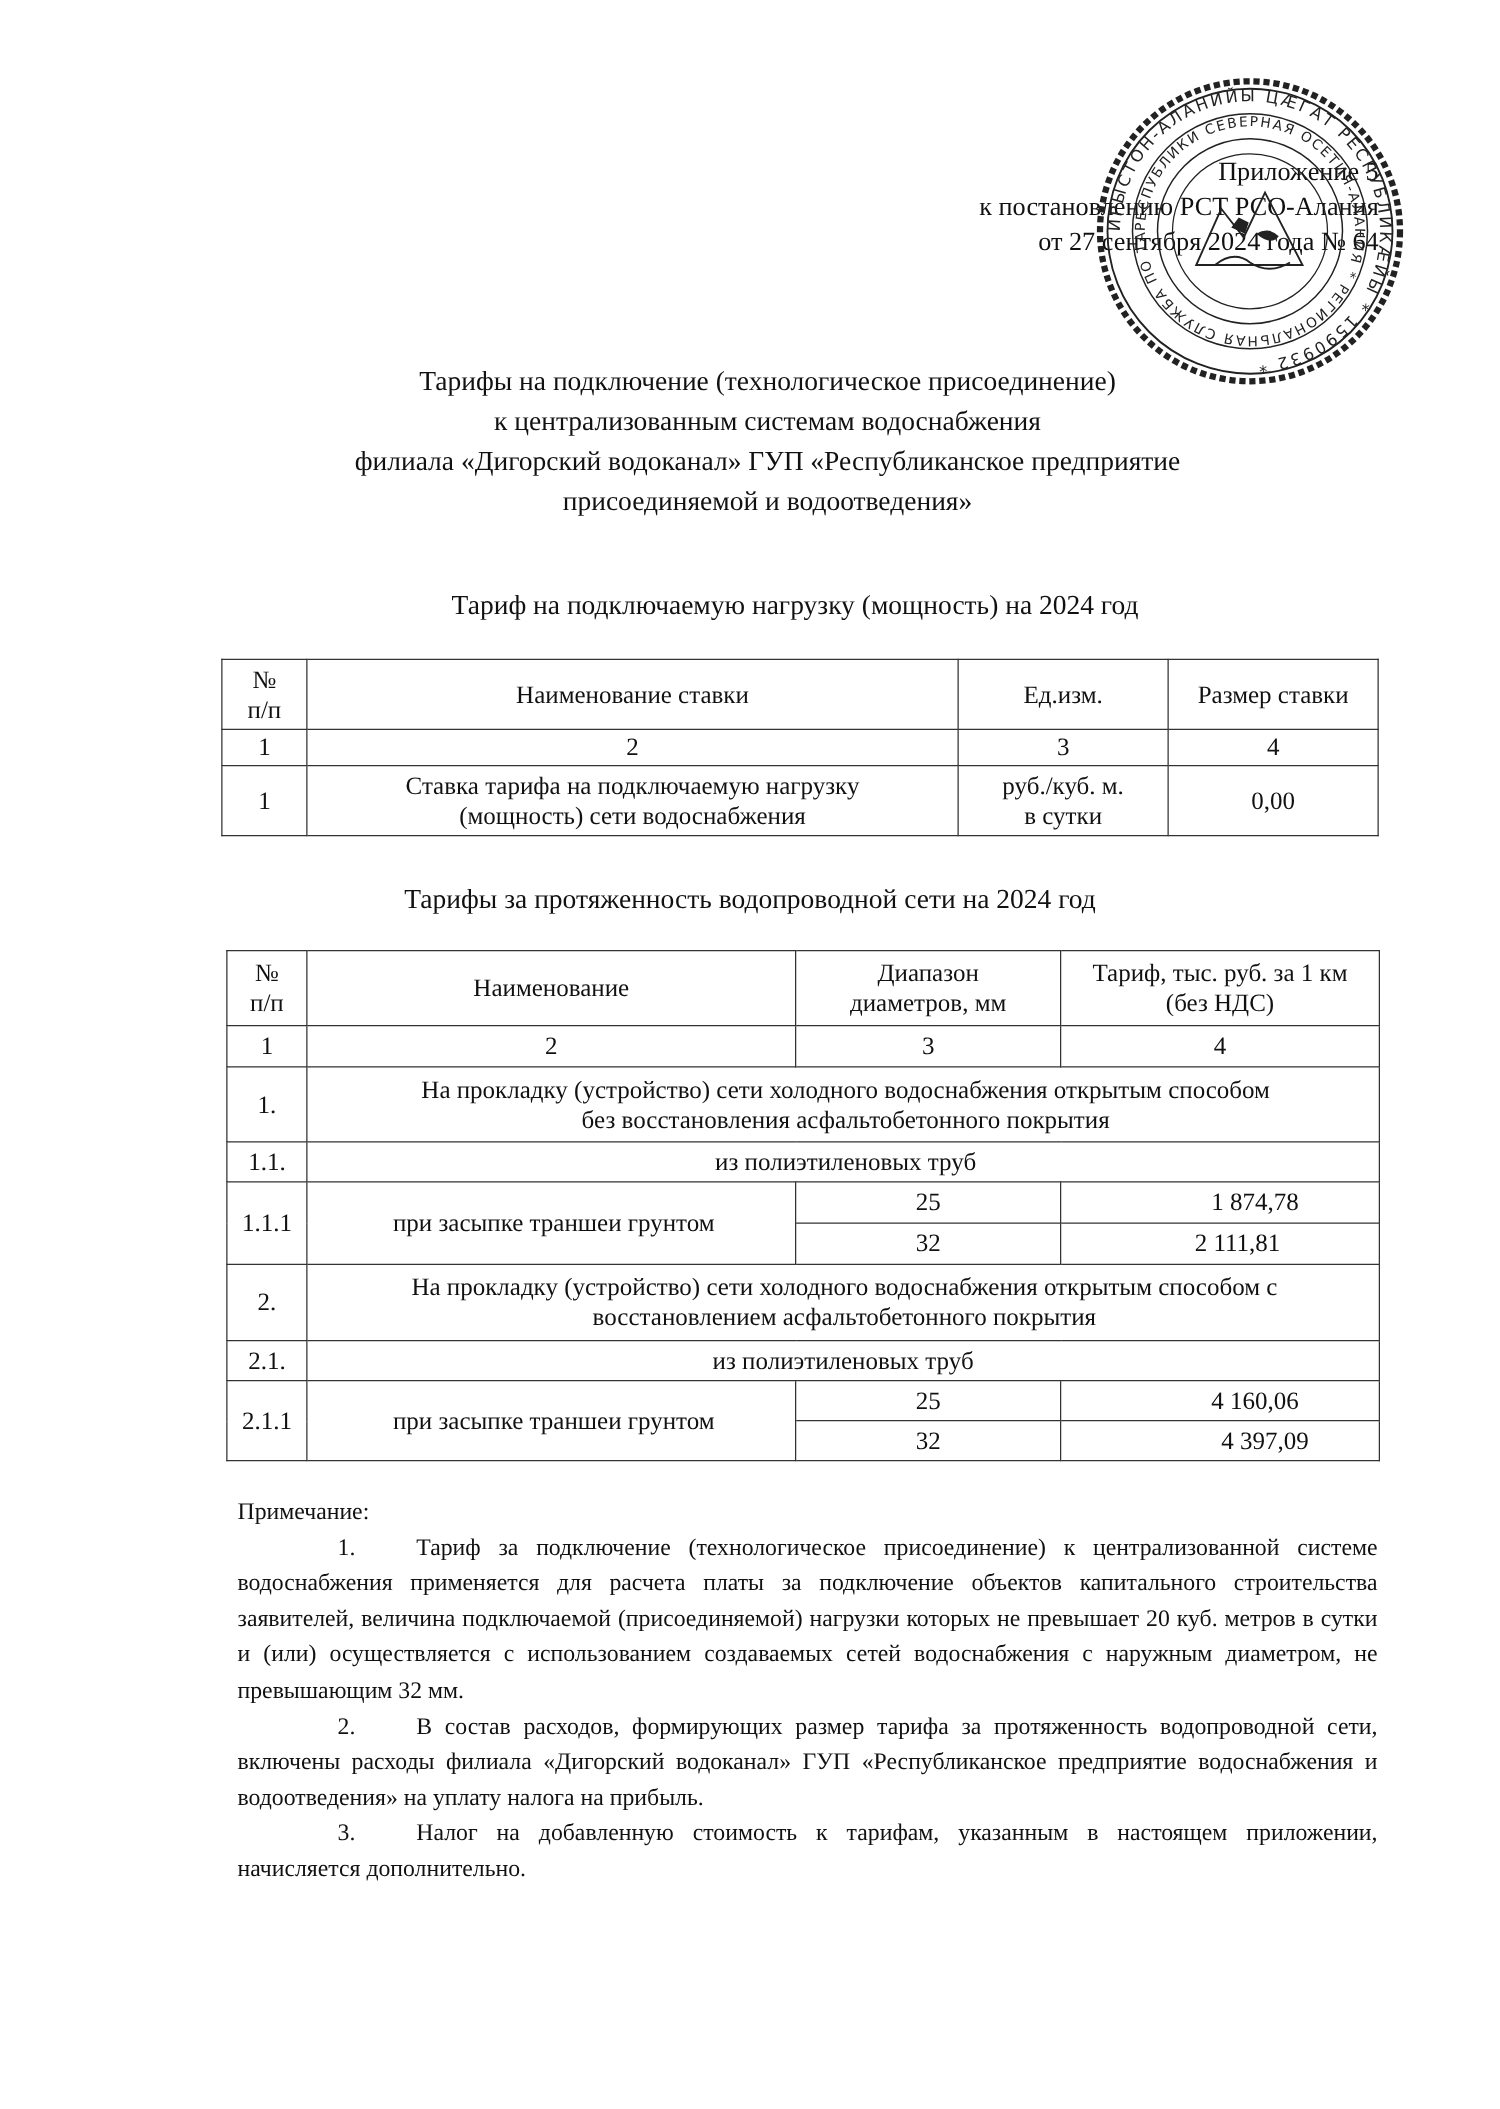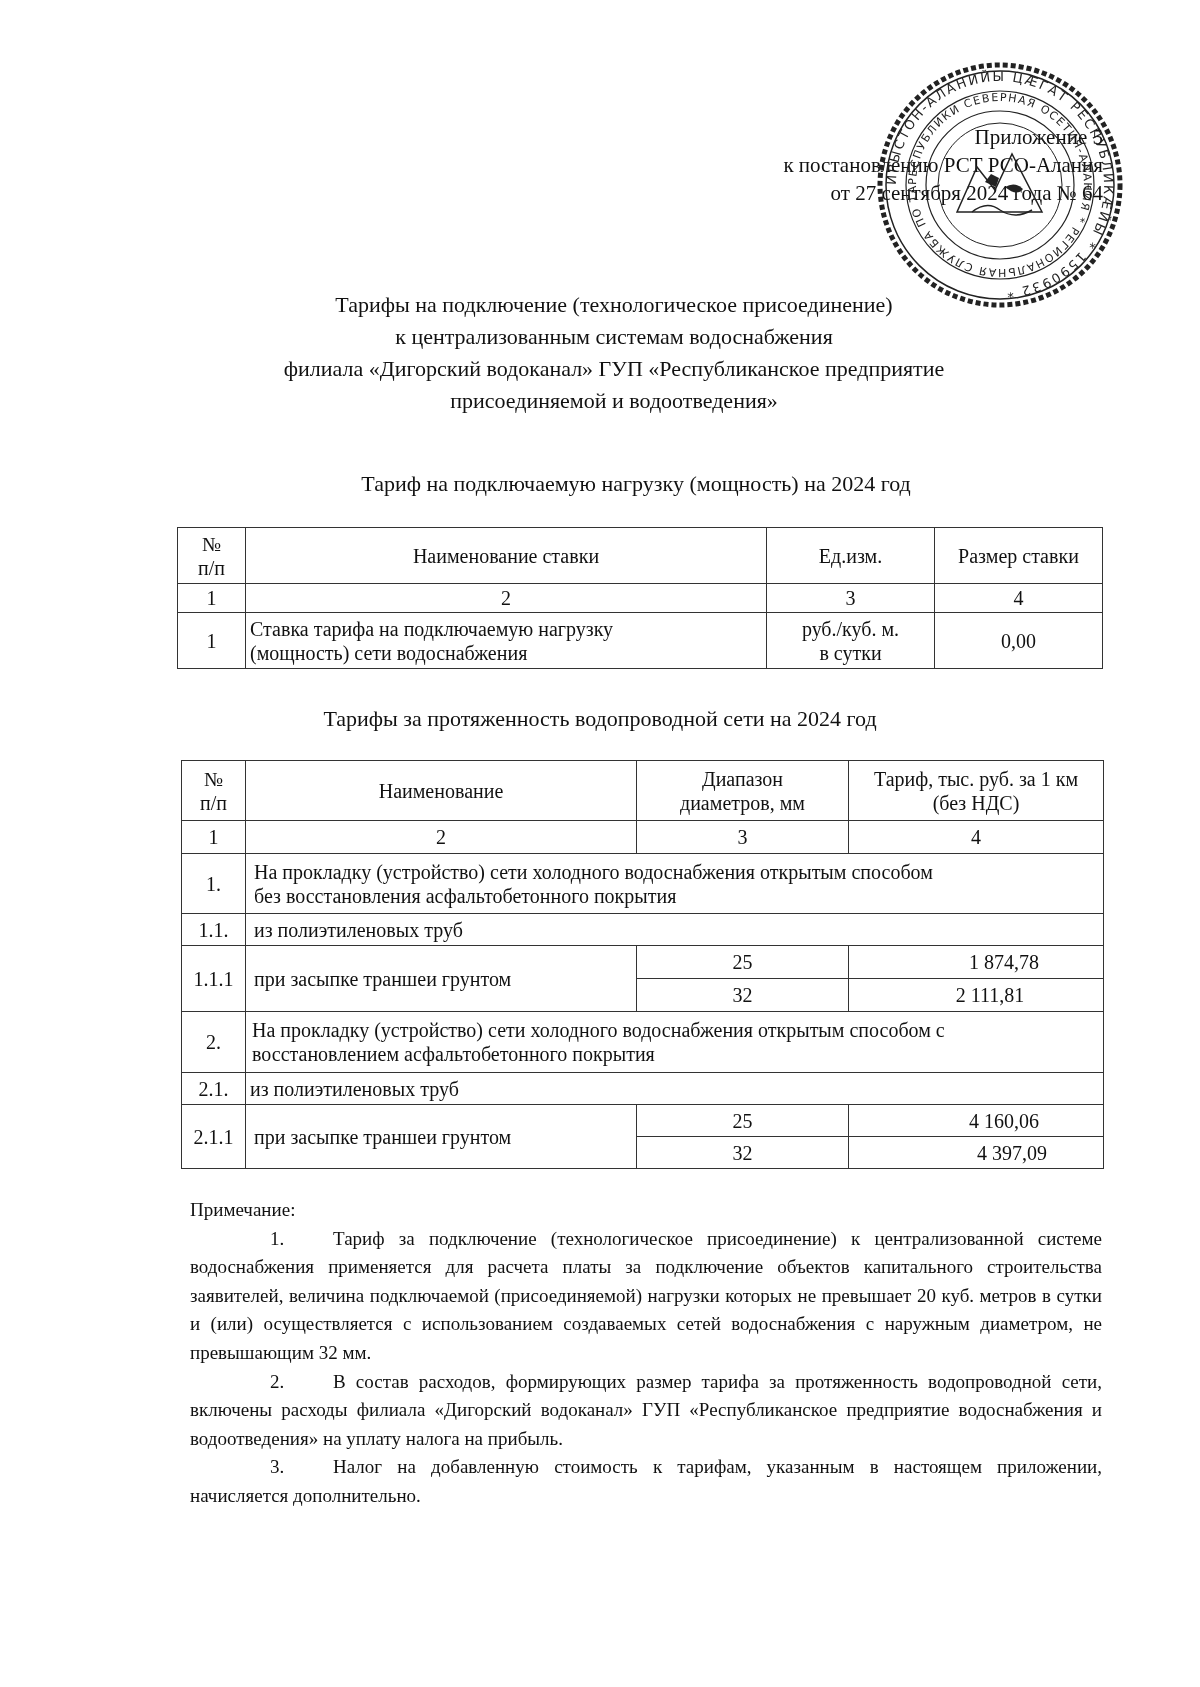"Ставка тарифа на подключаемую нагрузку" td.l { text-align: left -> center }
